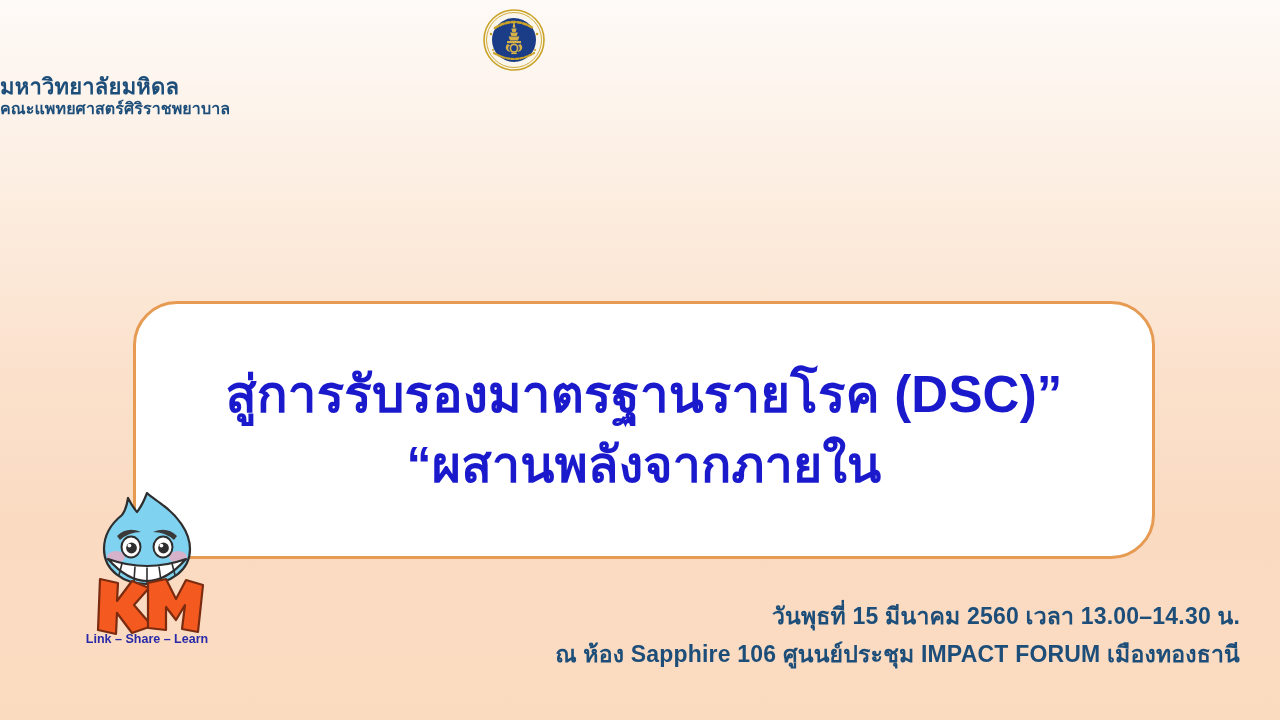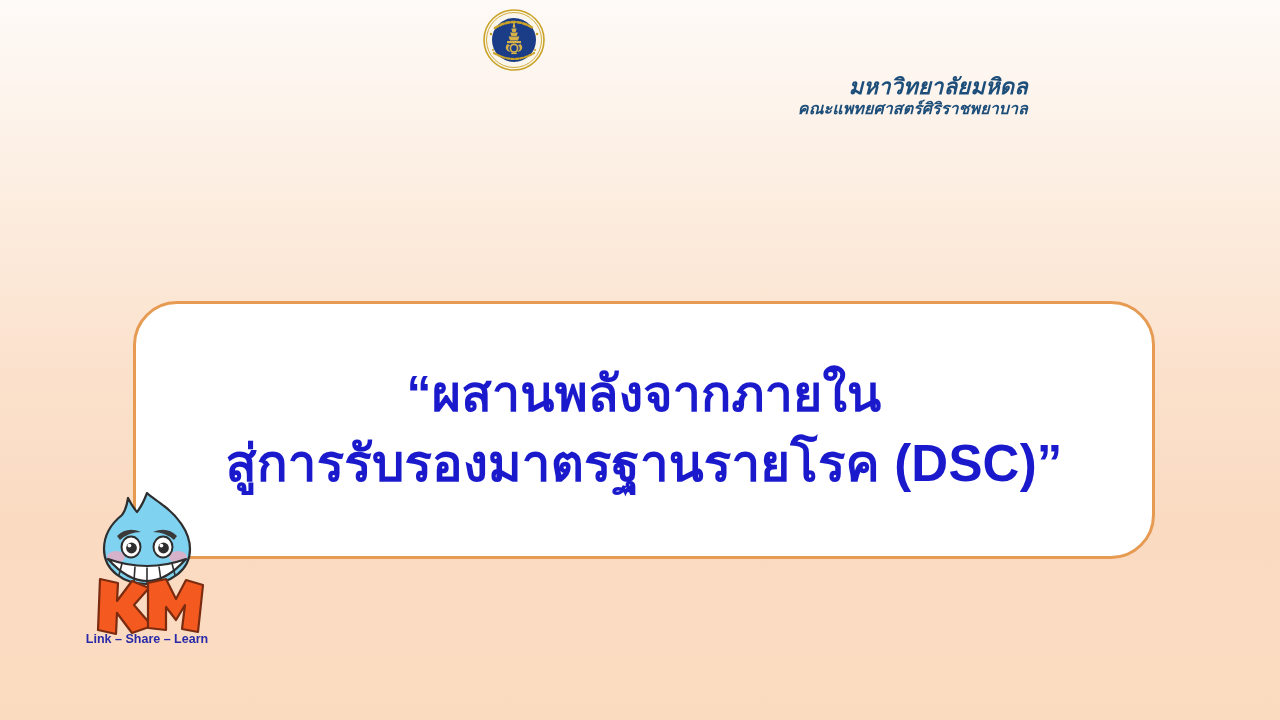"มหาวิทยาลัยมหิดล" #header-block { font-style: italic -> none; text-align: right -> left }
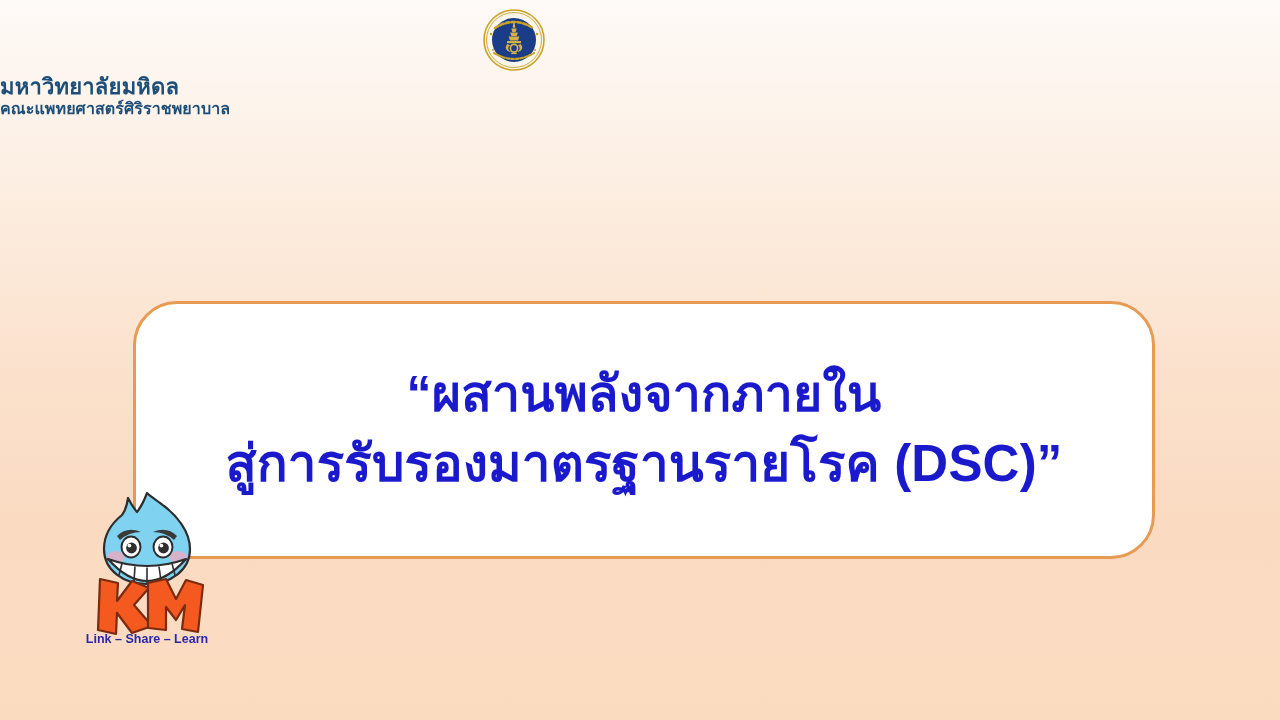"“ผสานพลังจากภายใน" span.quote-line { order: before "สู่การรับรองมาตรฐานรายโรค (DSC)”" -> after "สู่การรับรองมาตรฐานรายโรค (DSC)”" }
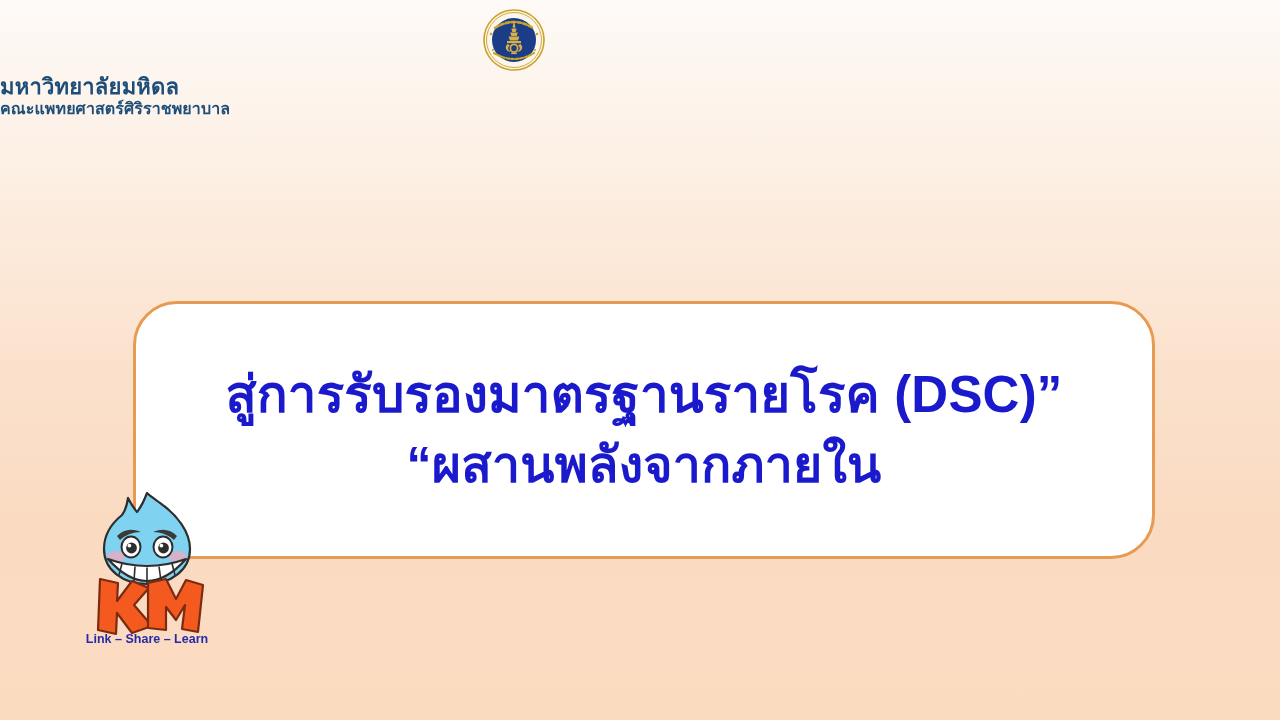"วันพุธที่ 15 มีนาคม 2560 เวลา" div { html: none -> <div> <span>วันพุธที่ 15 มีนาคม 2560 เวลา 13.00–14.30 น.</span> <span>ณ ห้อง Sapphire 106 ศูนนย์ประชุม IMPACT FORUM เมืองทองธานี</span> </div> }
